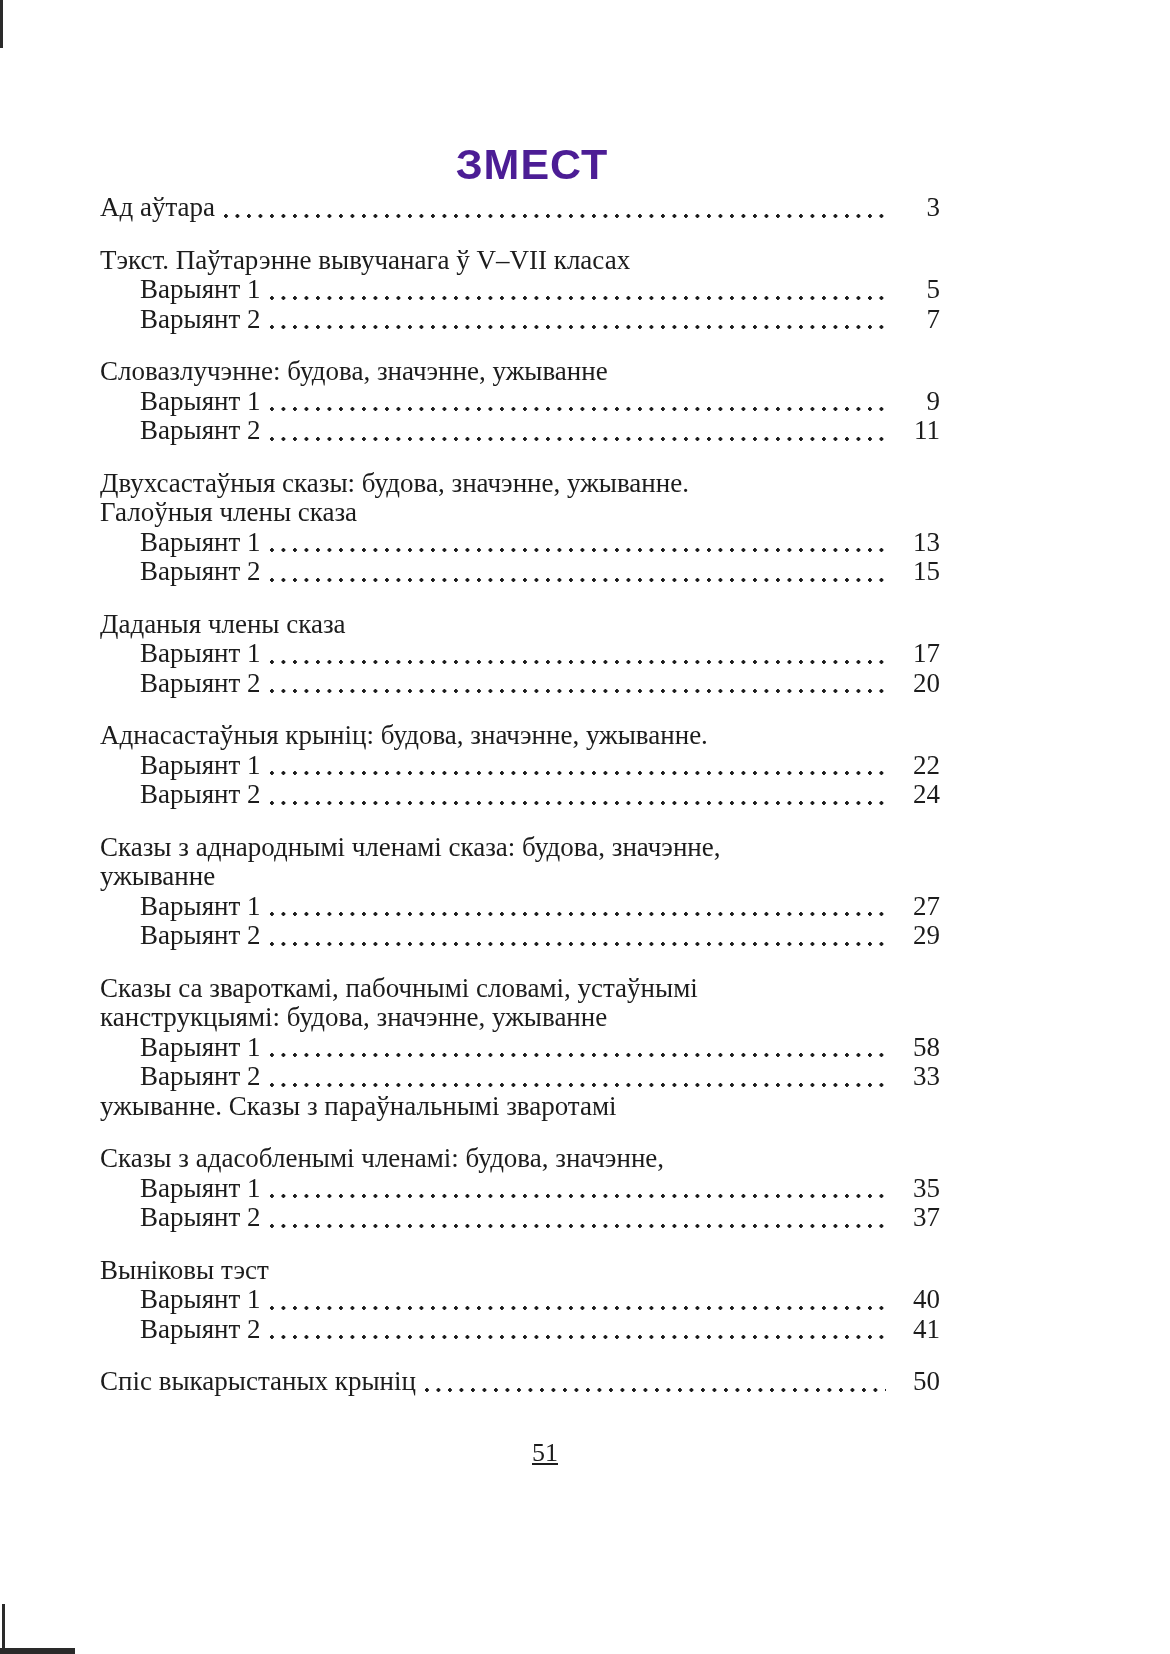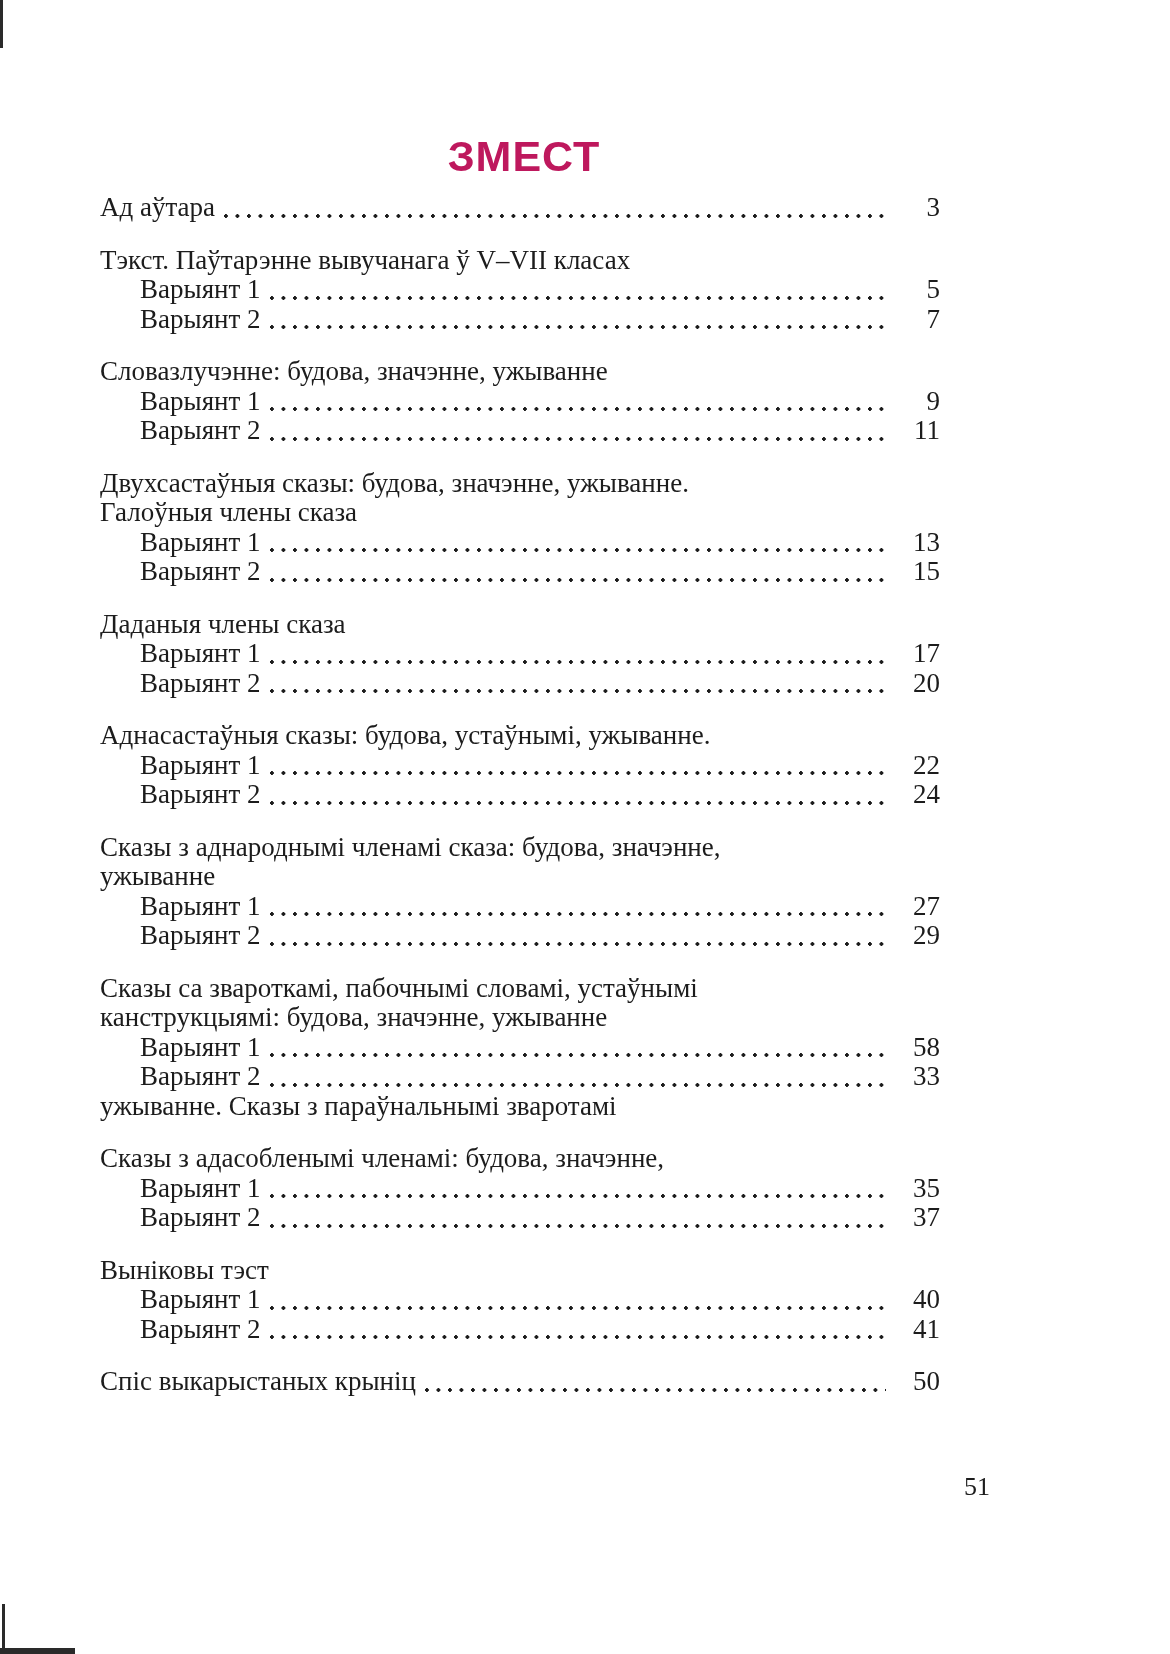"ЗМЕСТ" .page-title { color: #be185d -> #4c1d95; margin: 4px -> 12px }
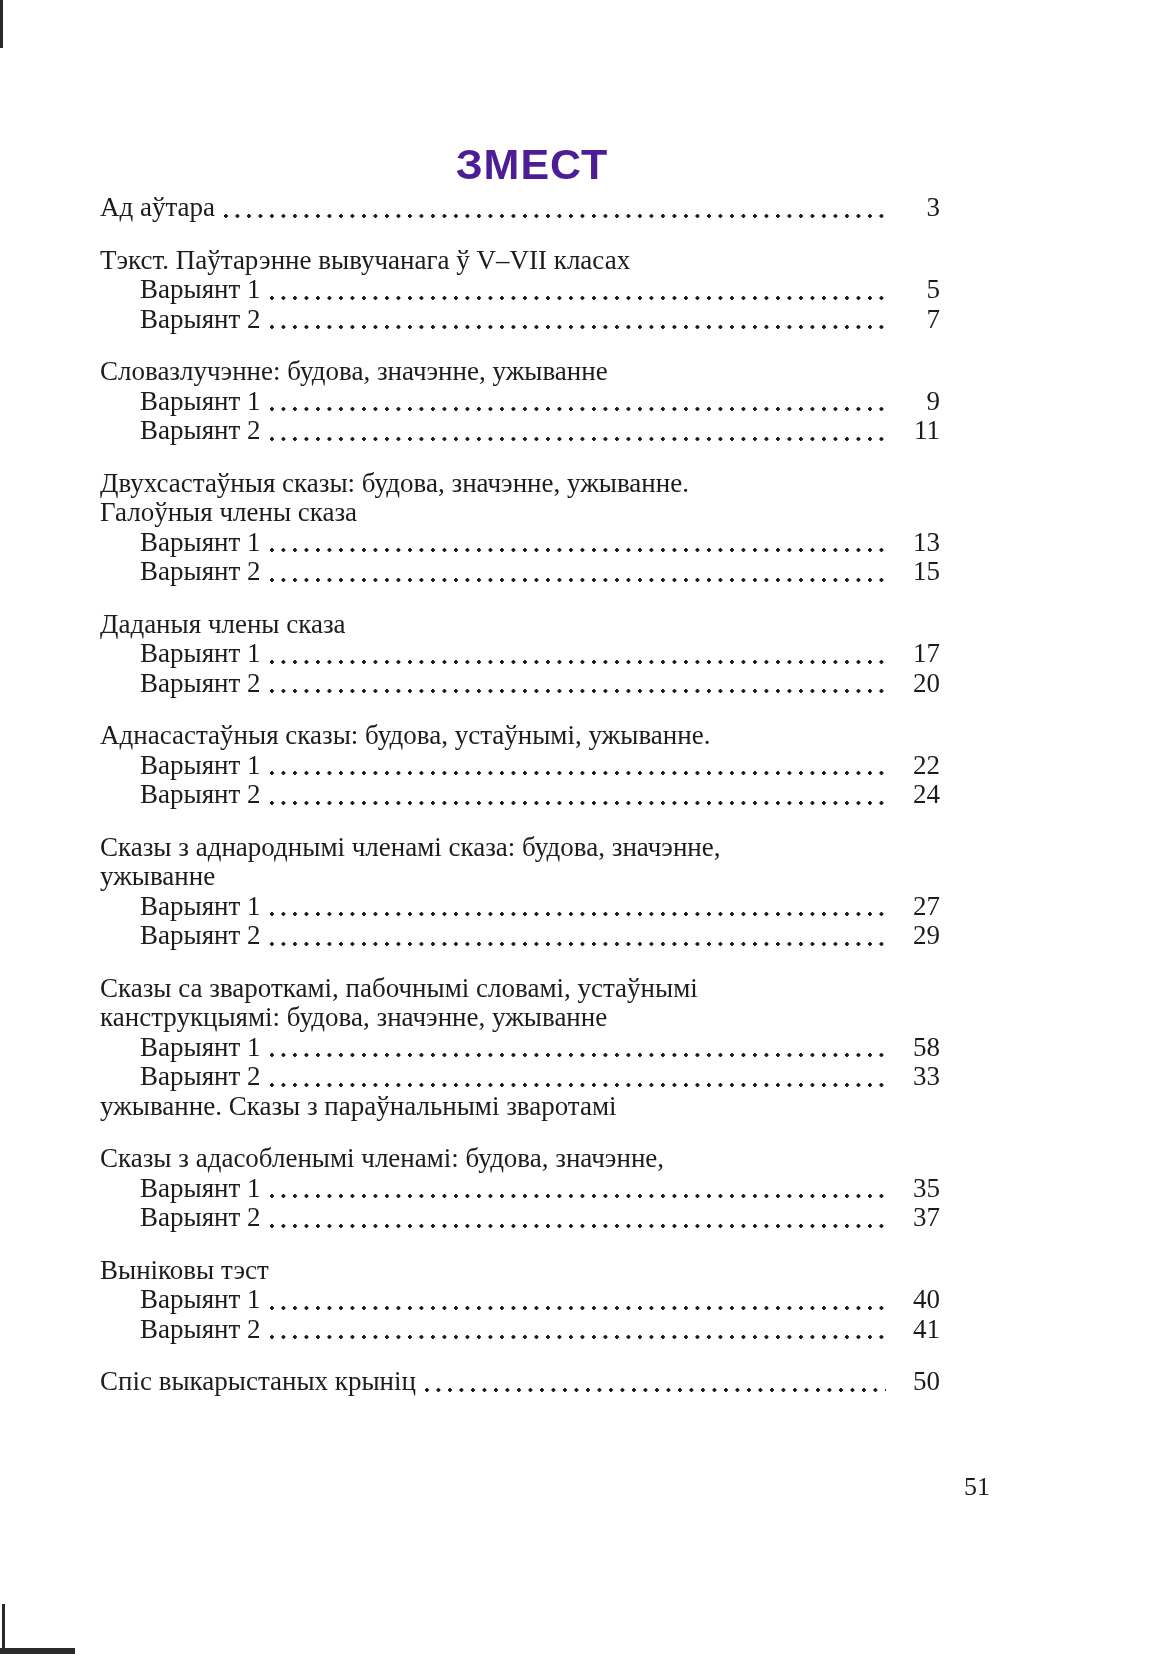"Аднасастаўныя сказы: будова, устаўнымі," span.toc-label { text: сказы: будова, устаўнымі -> крыніц: будова, значэнне }
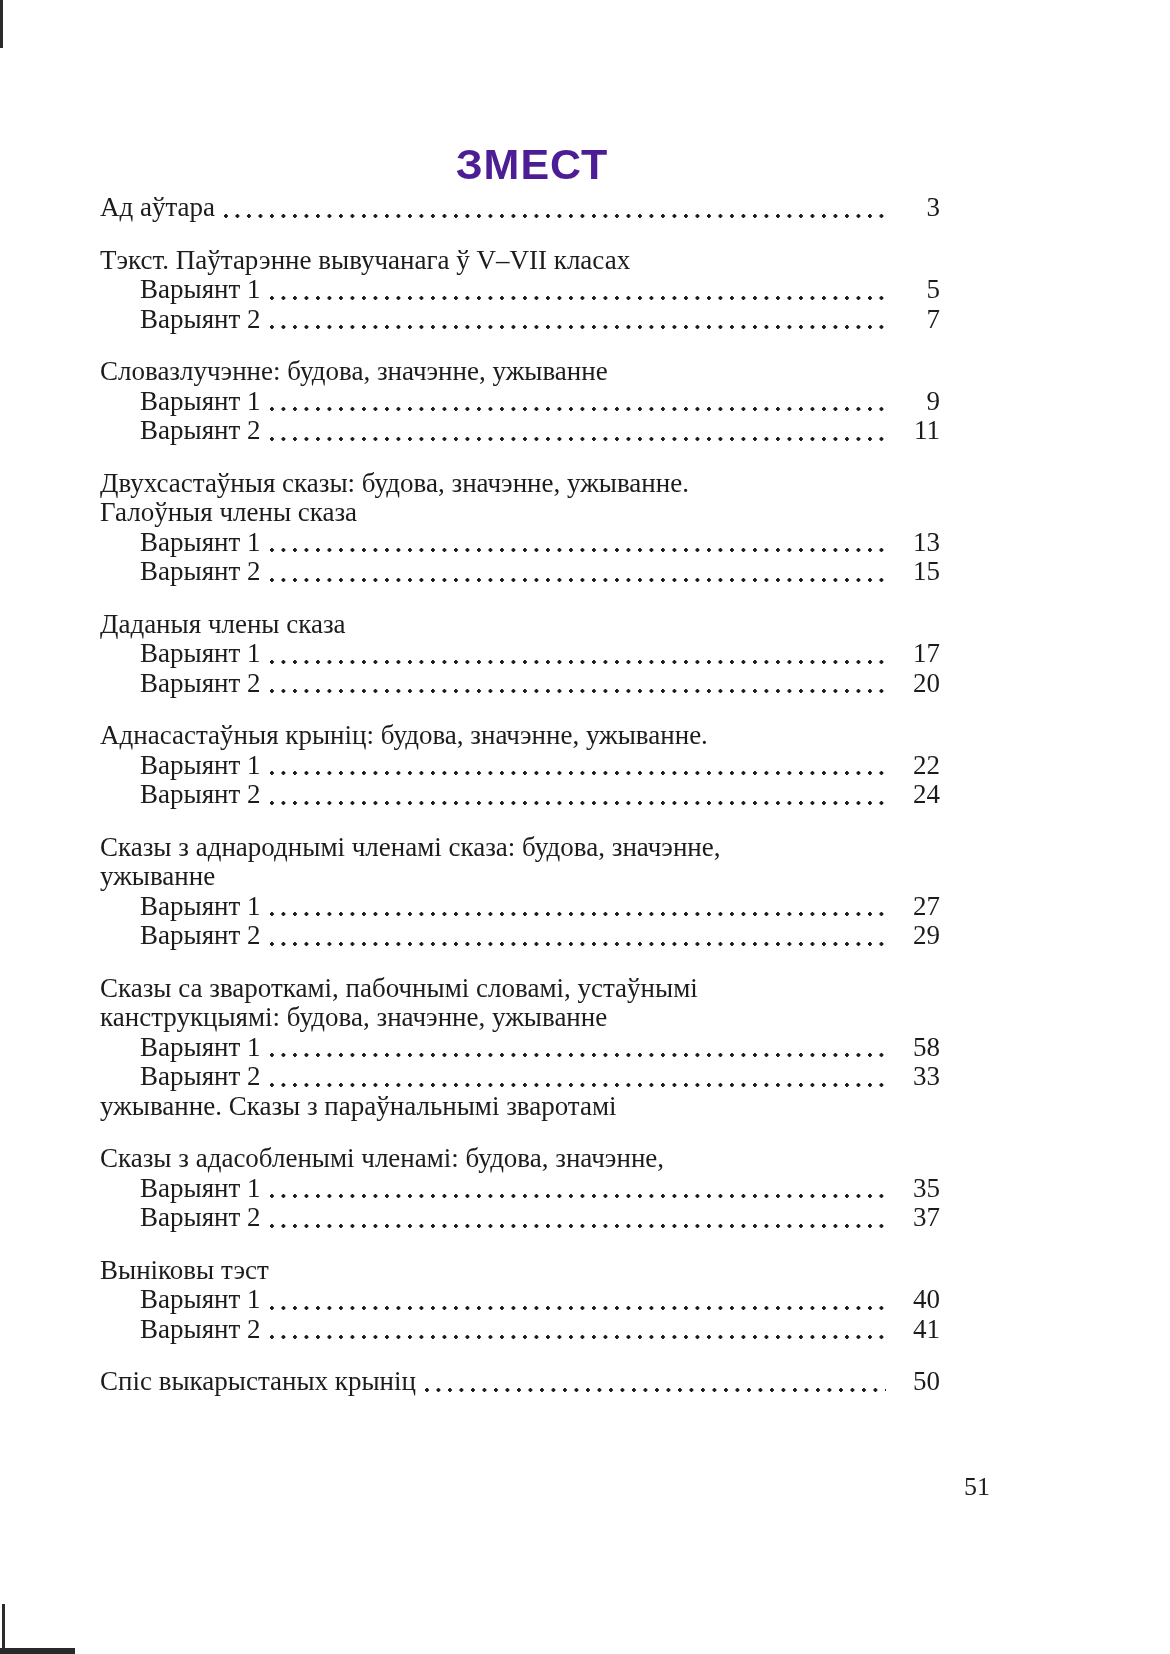"51" .folio { text-align: right -> center; text-decoration: none -> underline; top: 1472px -> 1438px }
